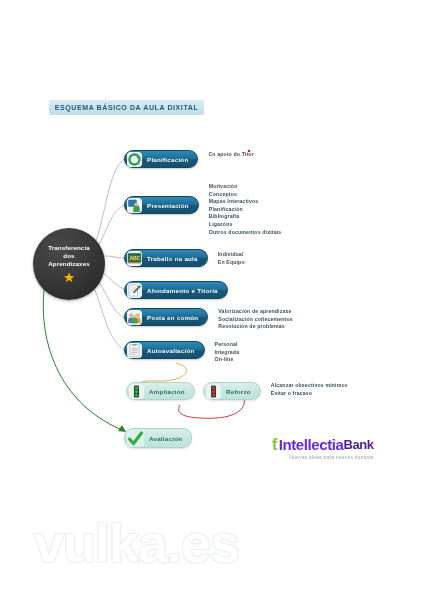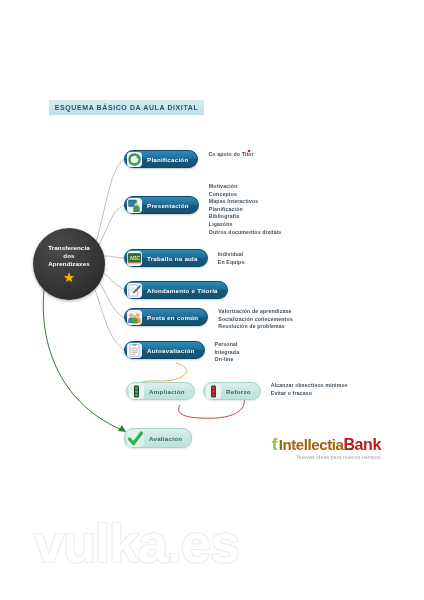"Intellectia" #logo .logo-word1 { color: #a16207 -> #6d28d9 }
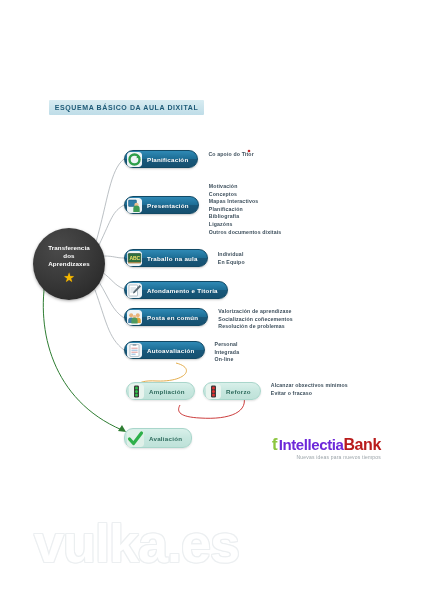"Bank" #logo .logo-word2 { color: #b91c1c -> #4c1d95; font-size: 16px -> 13px }
